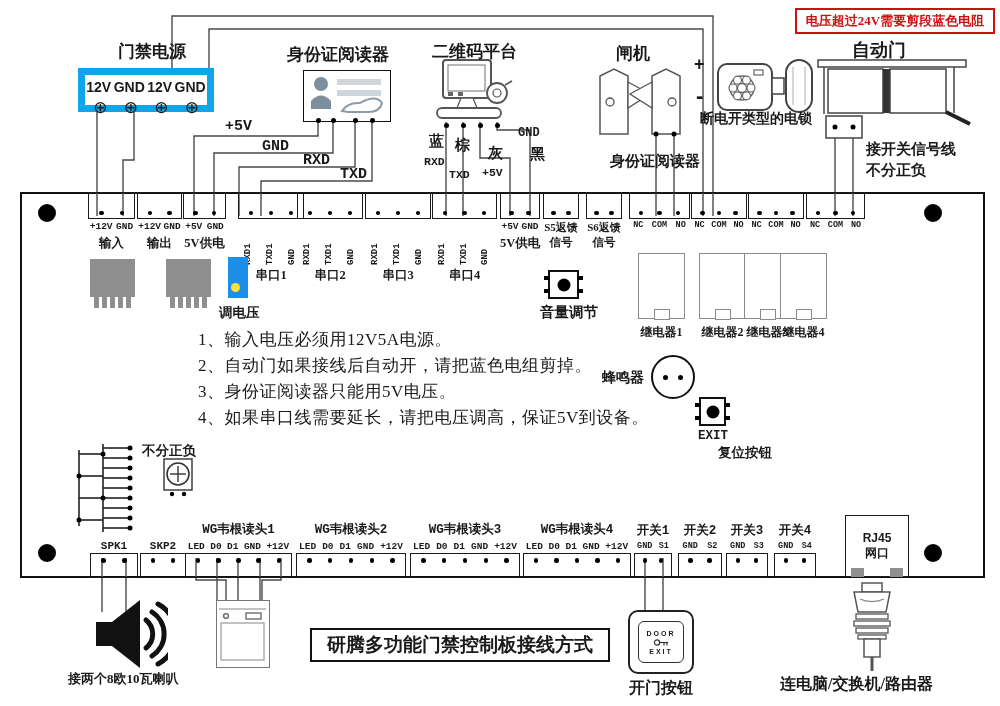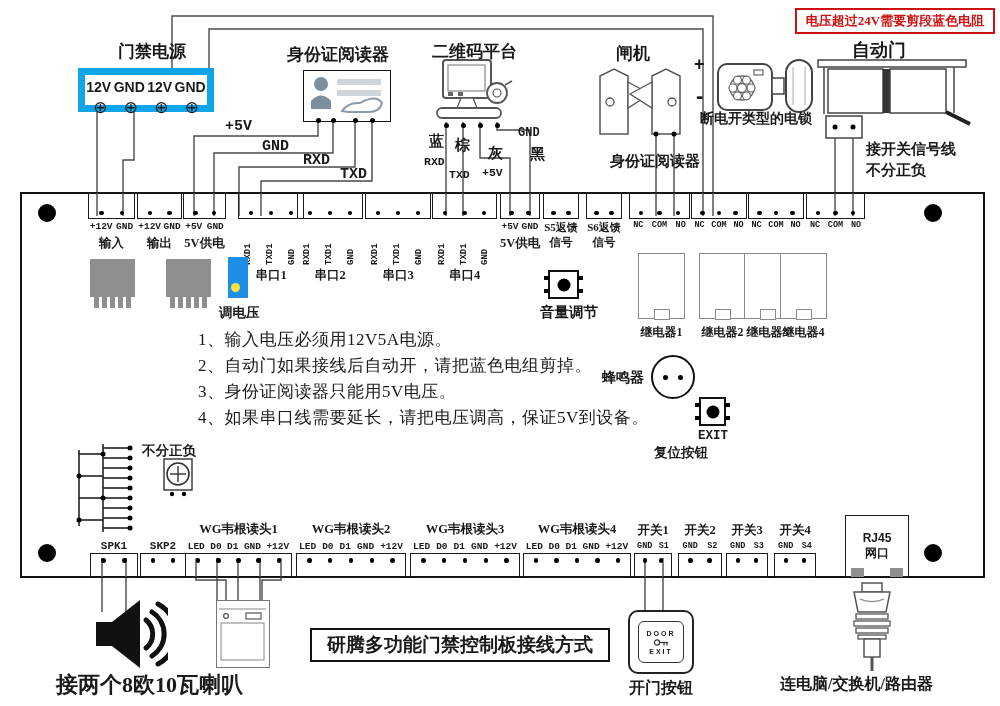"复位按钮" div.lbl { left: 652px -> 716px }
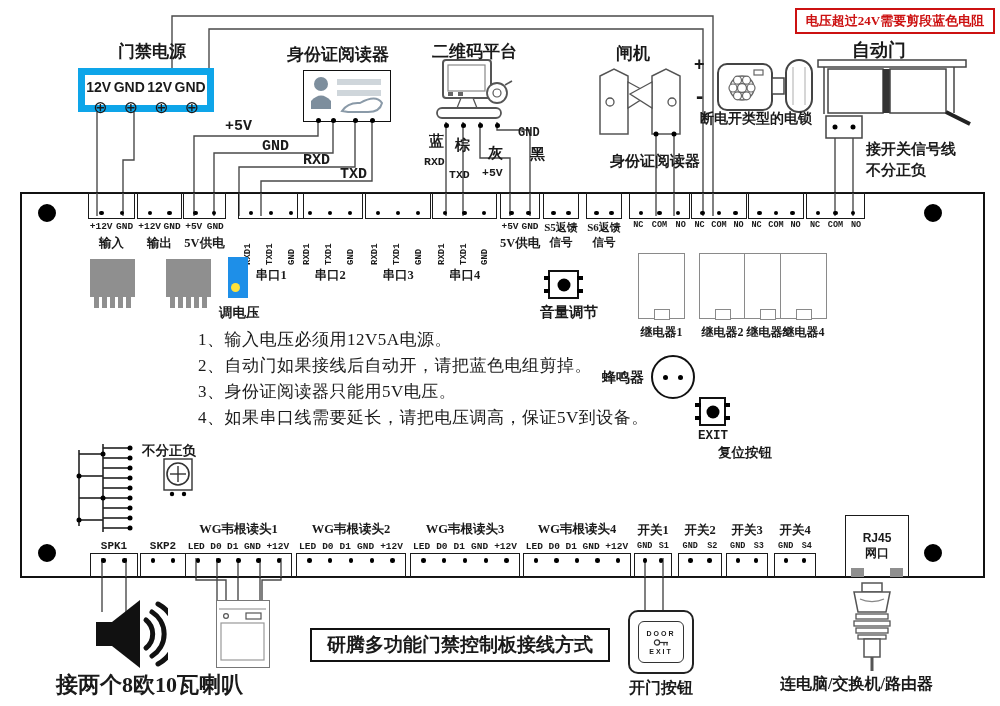"WG韦根读头1" .gname { font-family: Liberation Serif, serif -> Liberation Mono, monospace }
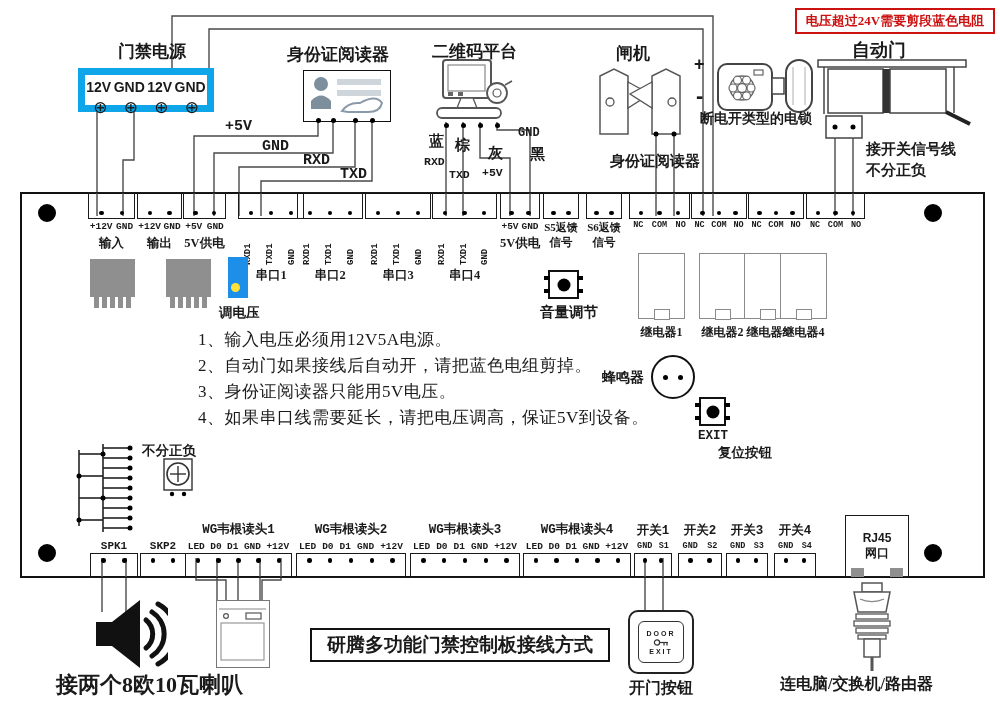"接两个8欧10瓦喇叭" div.lbl { font-size: 22px -> 13px; left: 56px -> 68px }
